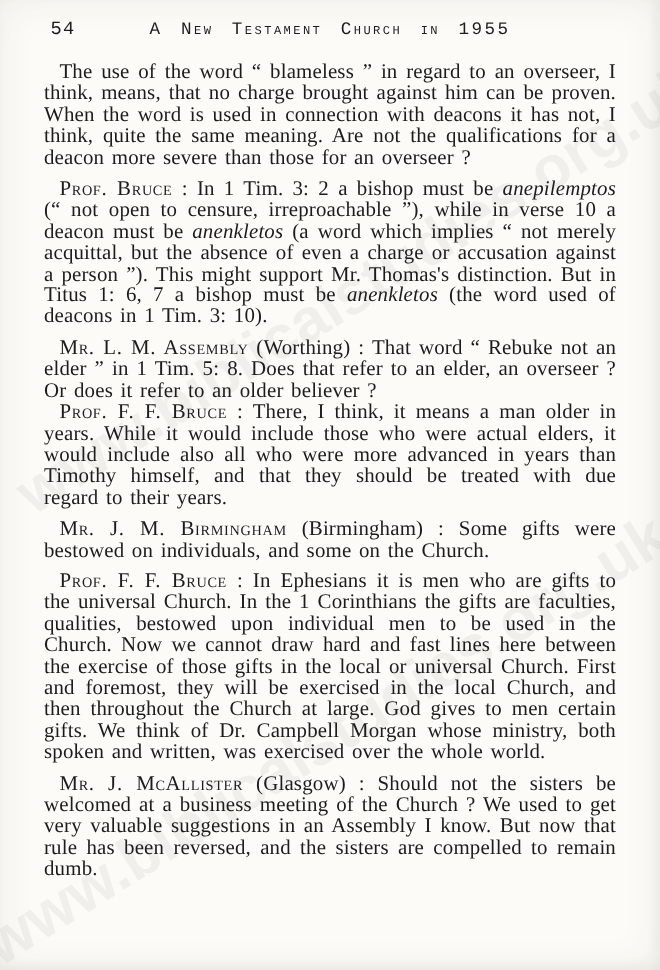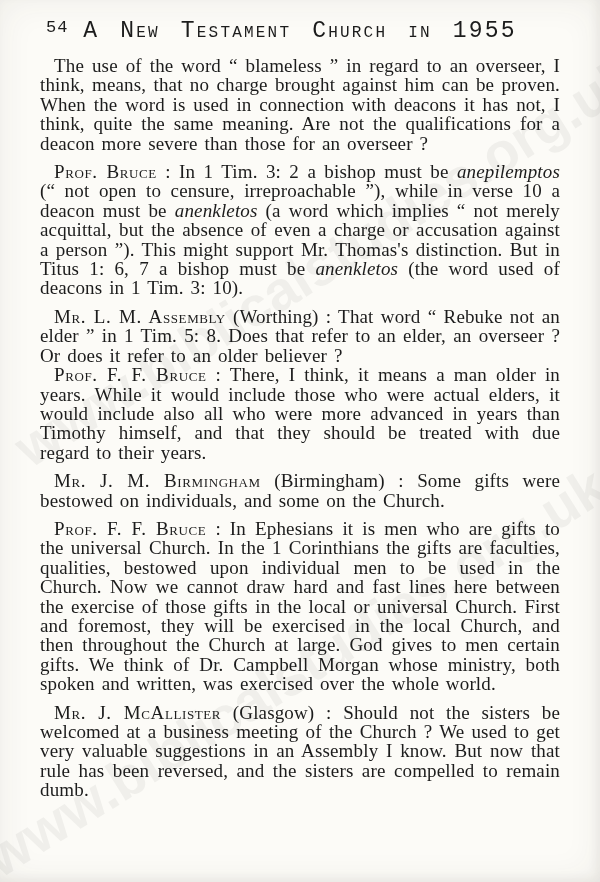"A New Testament Church in" .page-title { font-size: 23px -> 16px }
